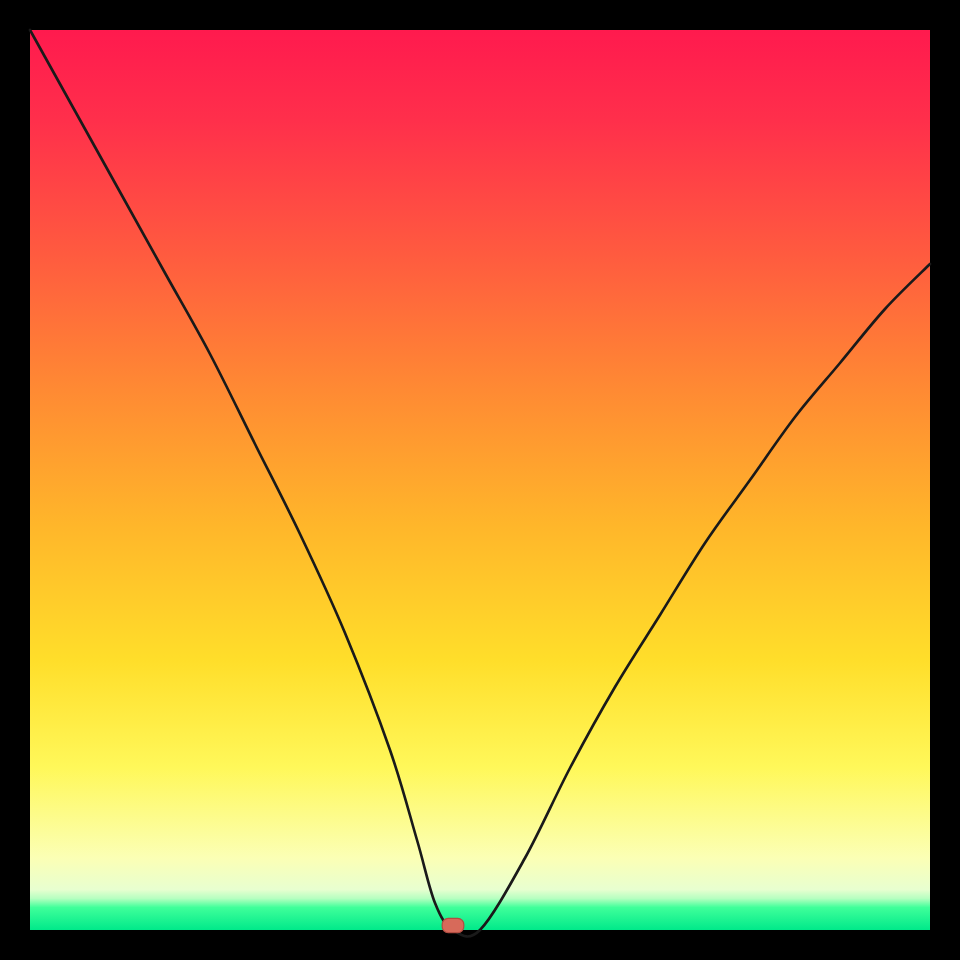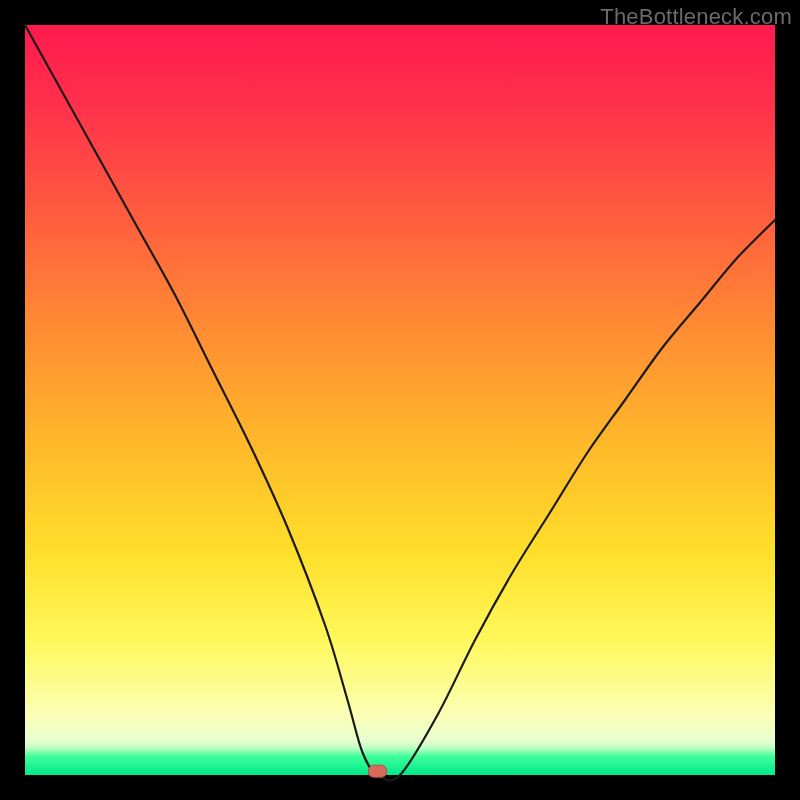"TheBottleneck.com" div.watermark { html: <div>TheBottleneck.com</div> -> none }
